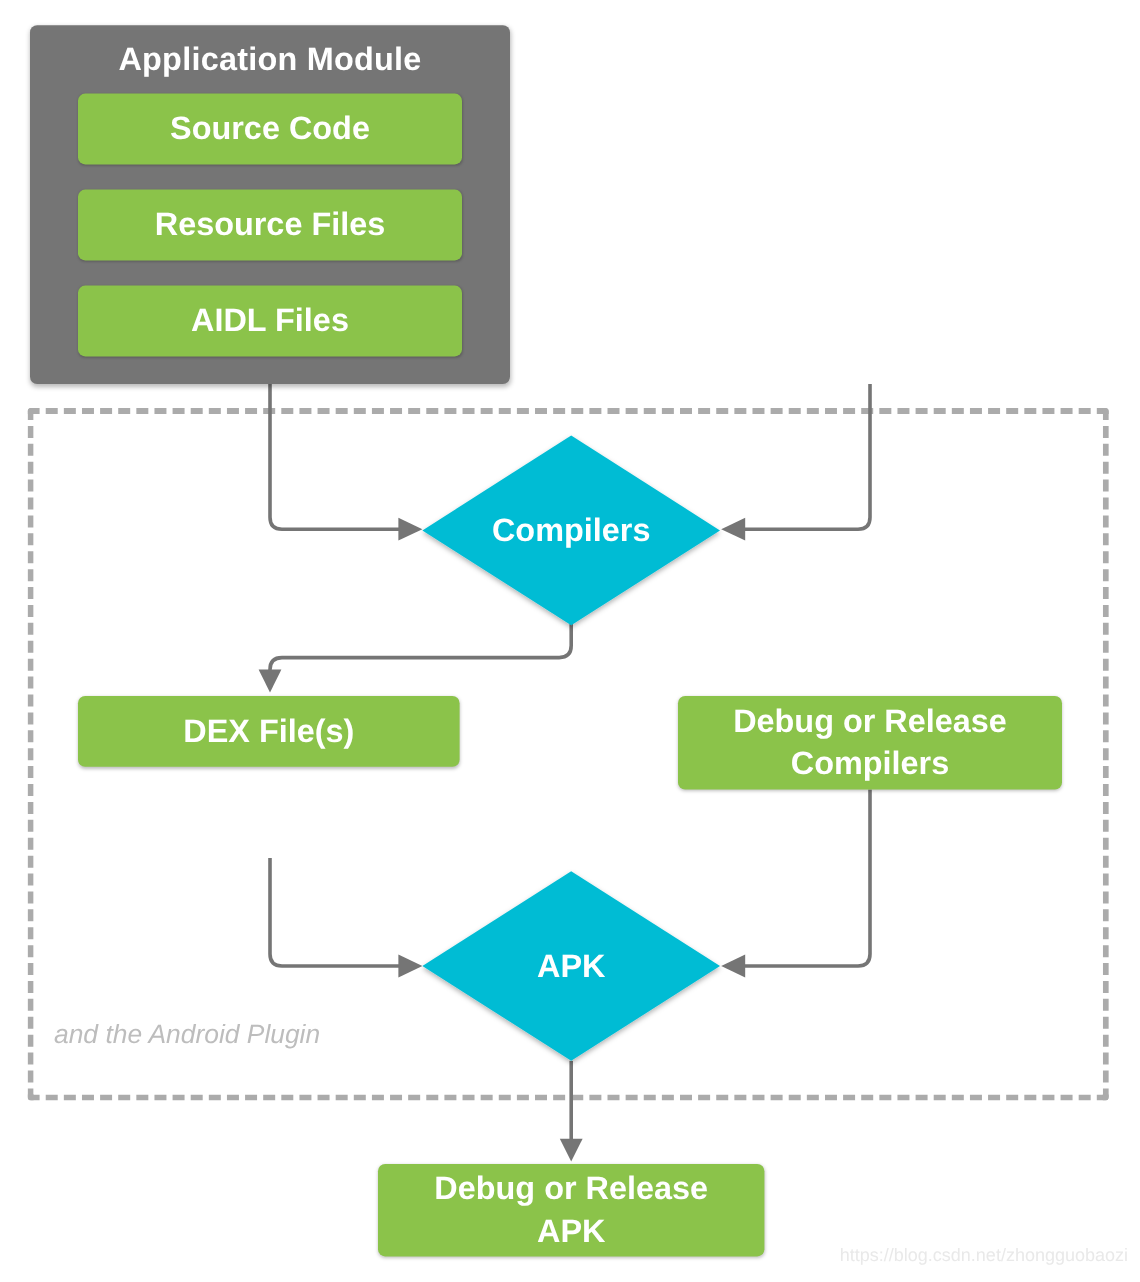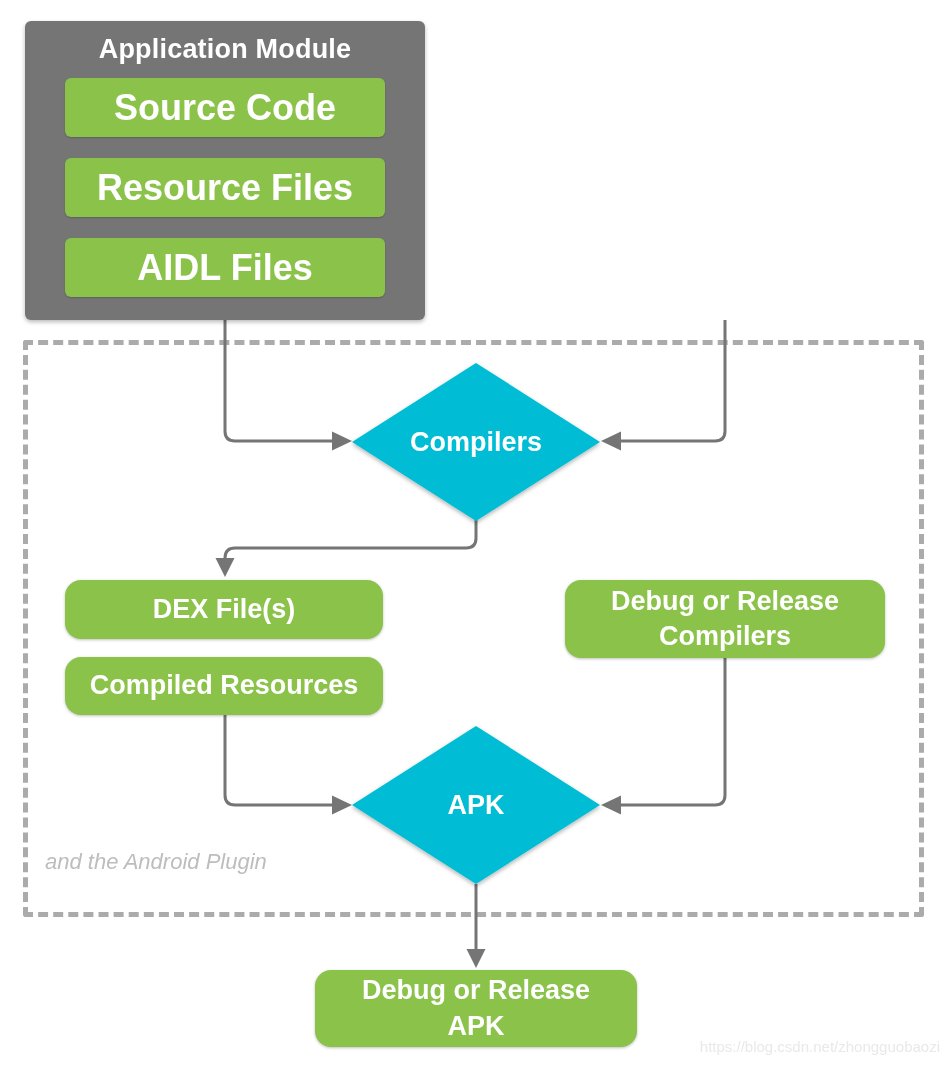"Source Code" .chip { font-size: 36px -> 27px }
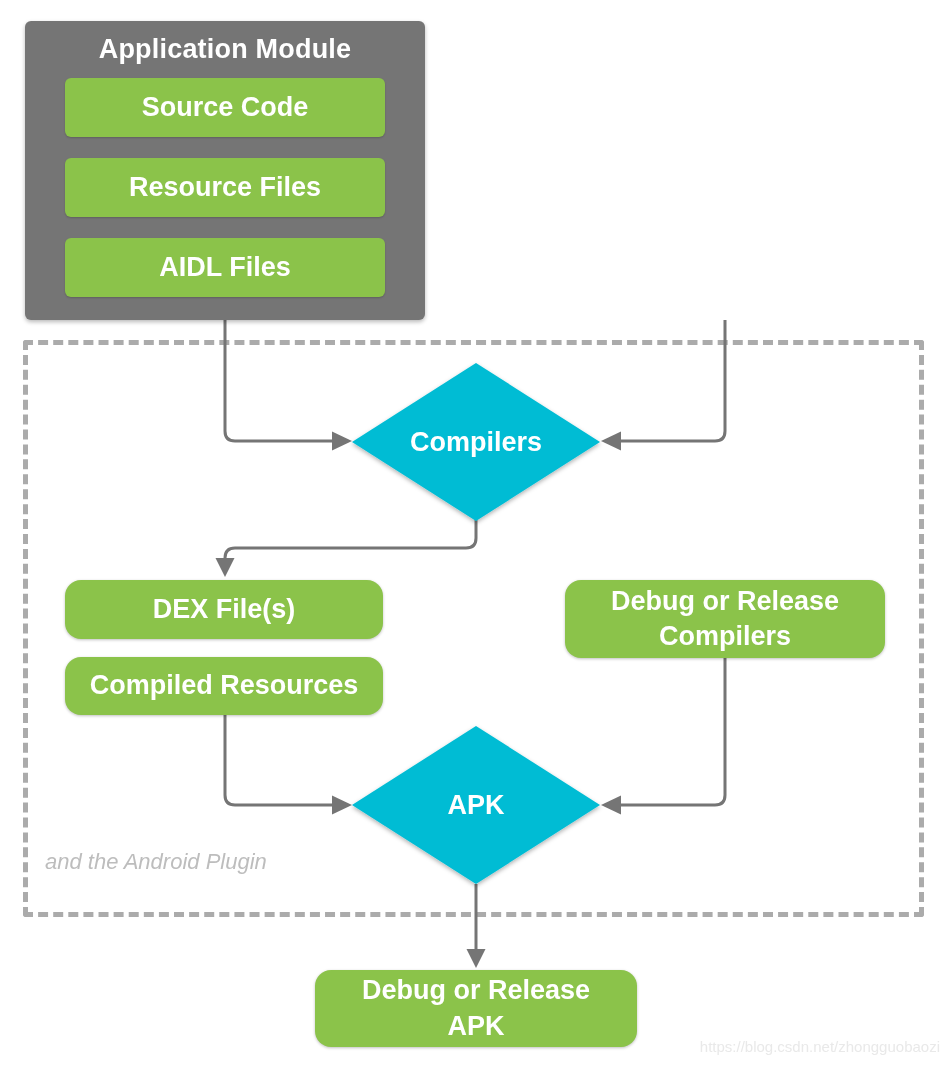"DEX File(s)" .node { border-radius: 16px -> 6px }
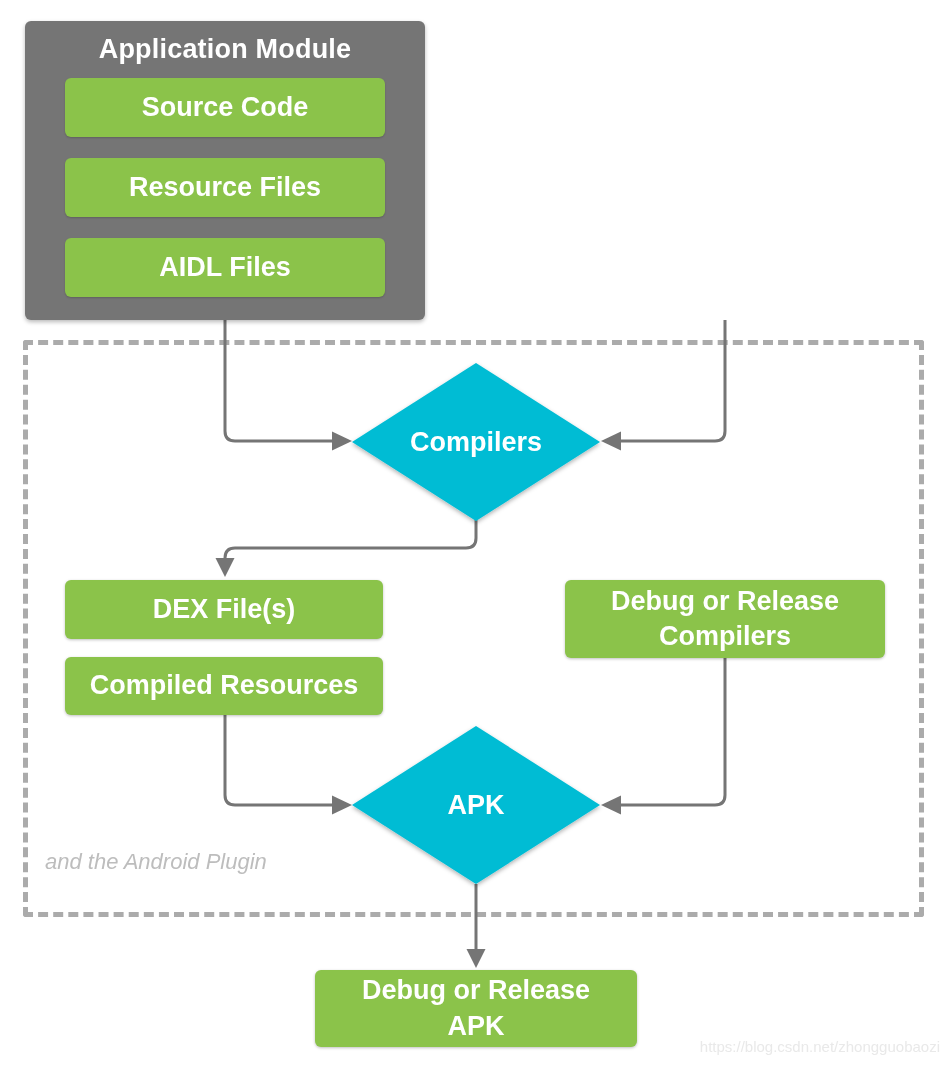"Compiled Resources" div.node { html: <div>Compiled Resources</div> -> none }
